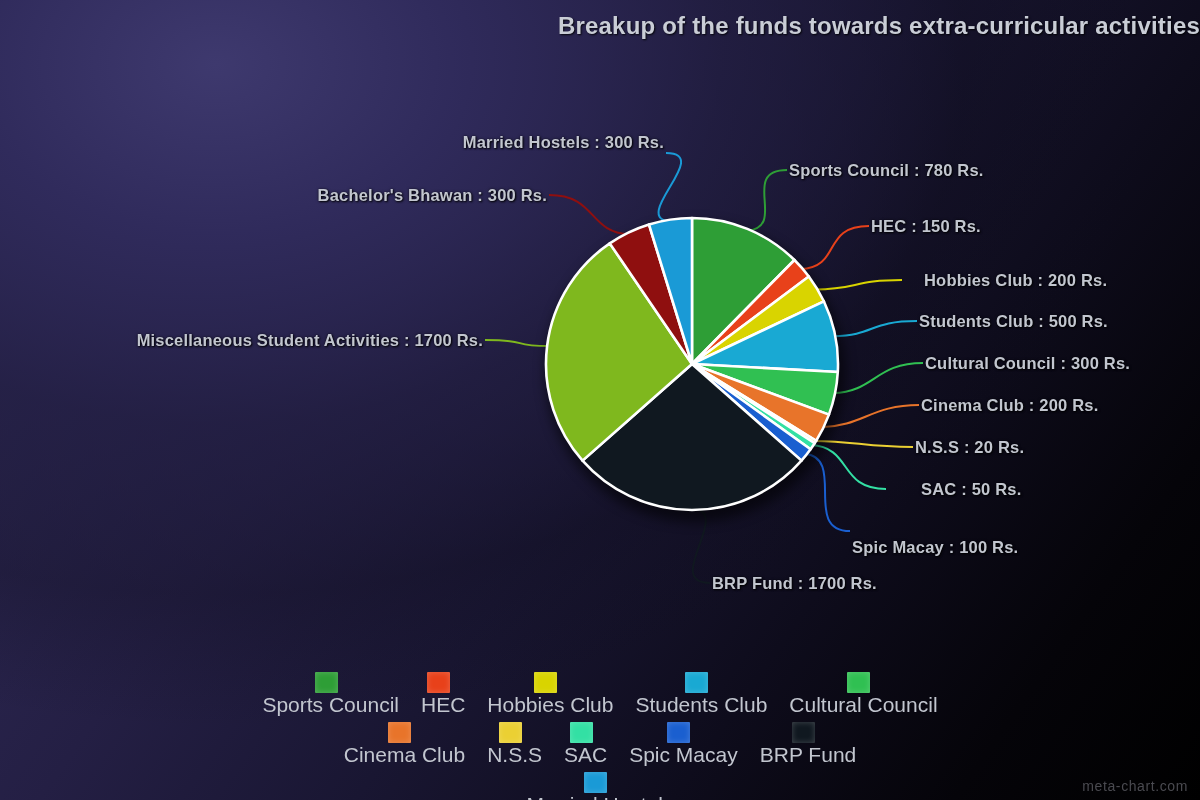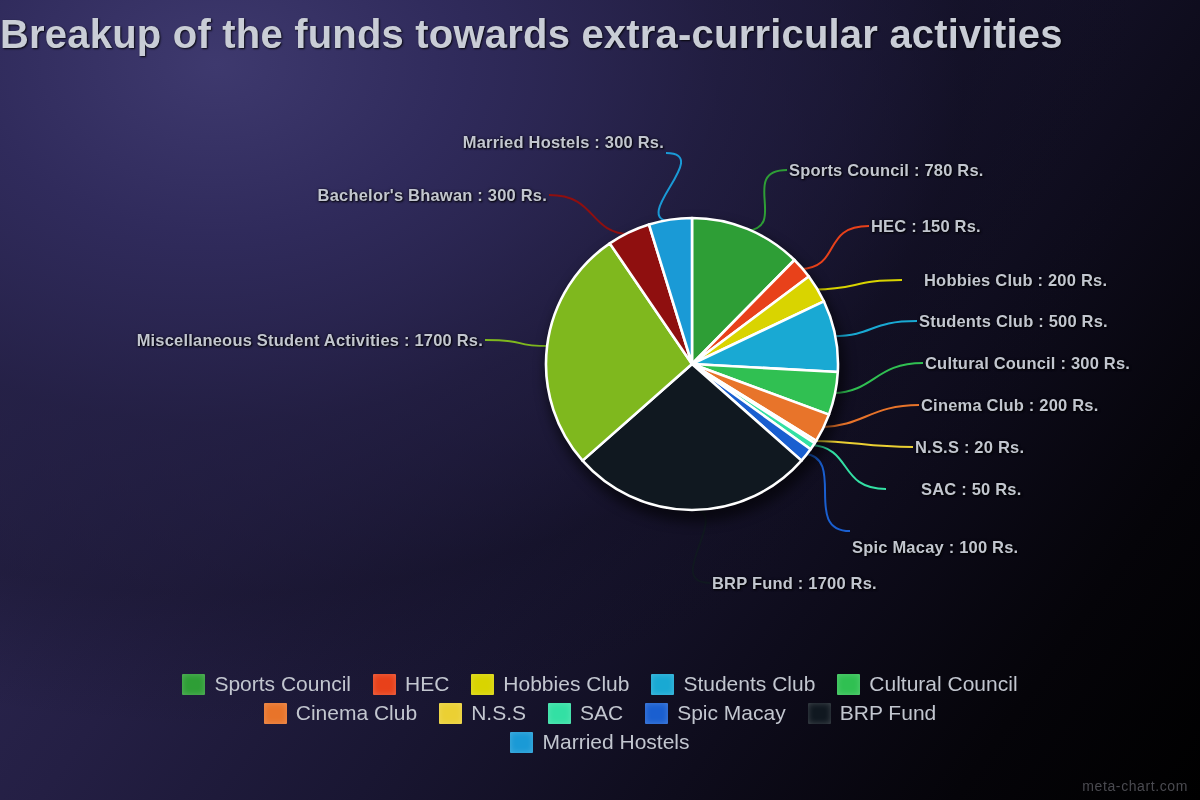"Breakup of the funds towards" #chart-title { font-size: 40px -> 24px; text-align: left -> right }
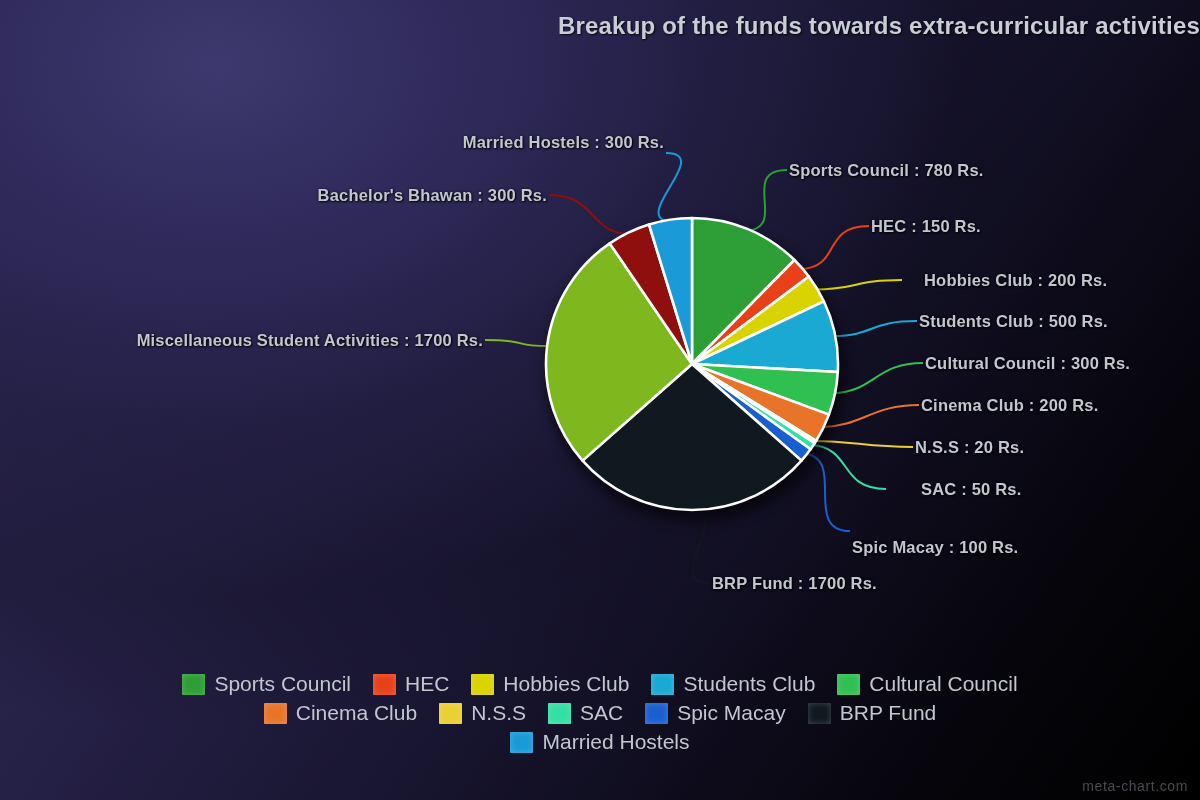"Sports Council" .legend-item { flex-direction: row -> column }
